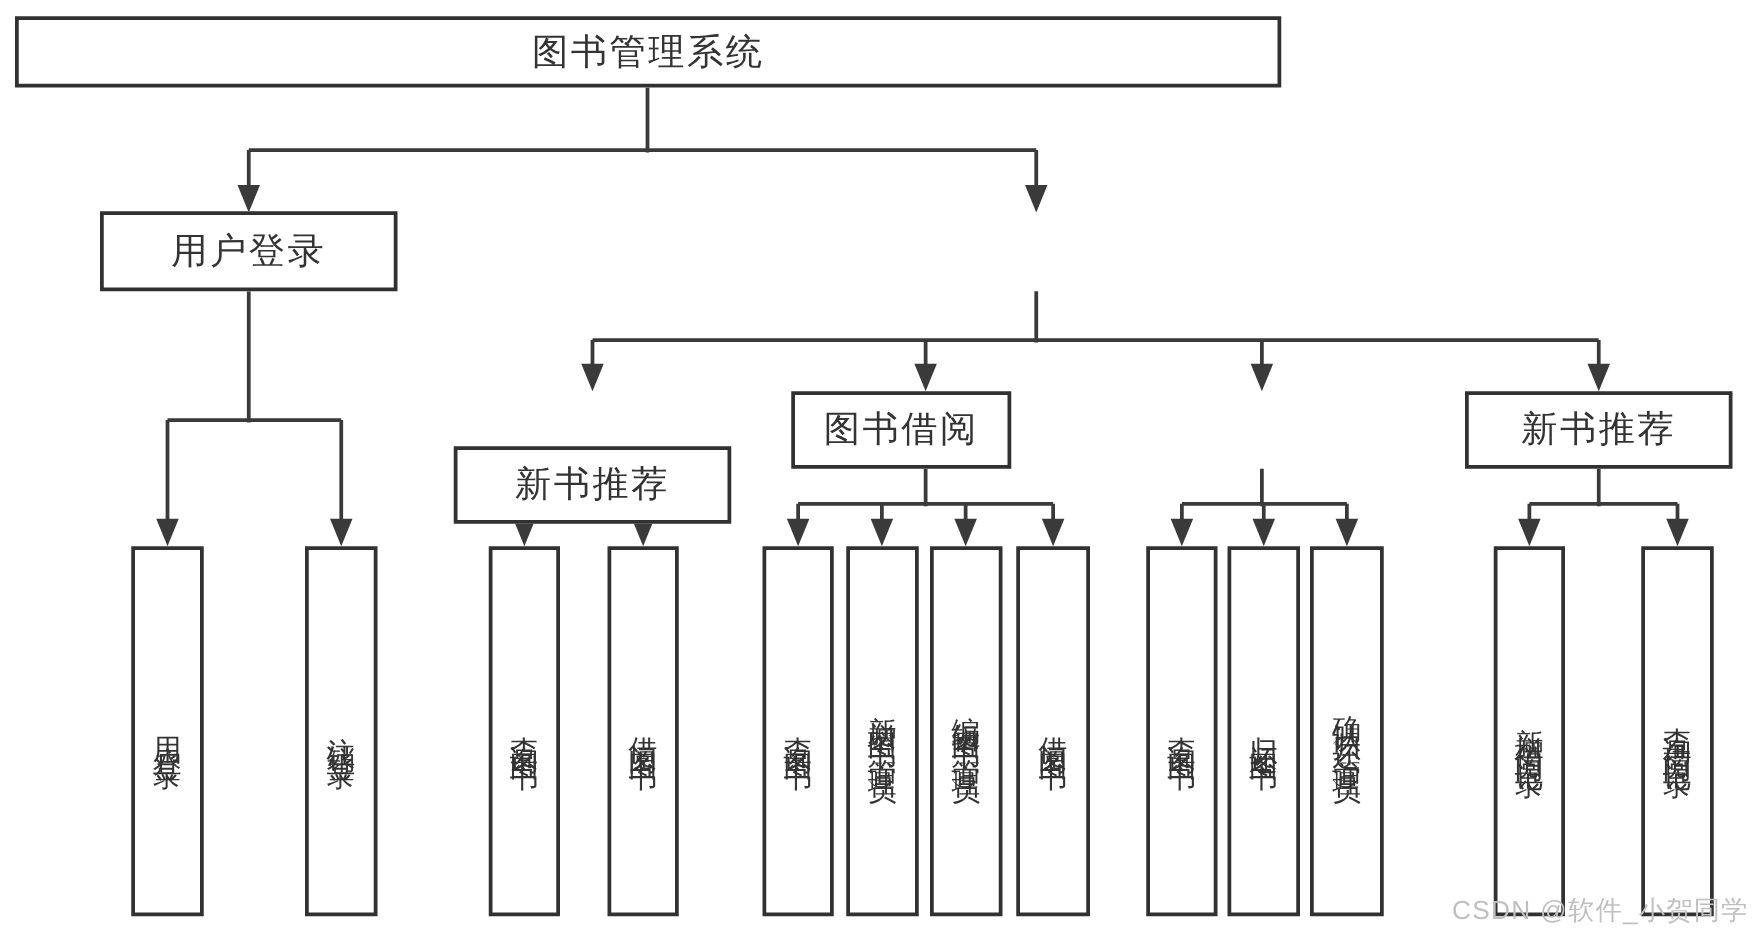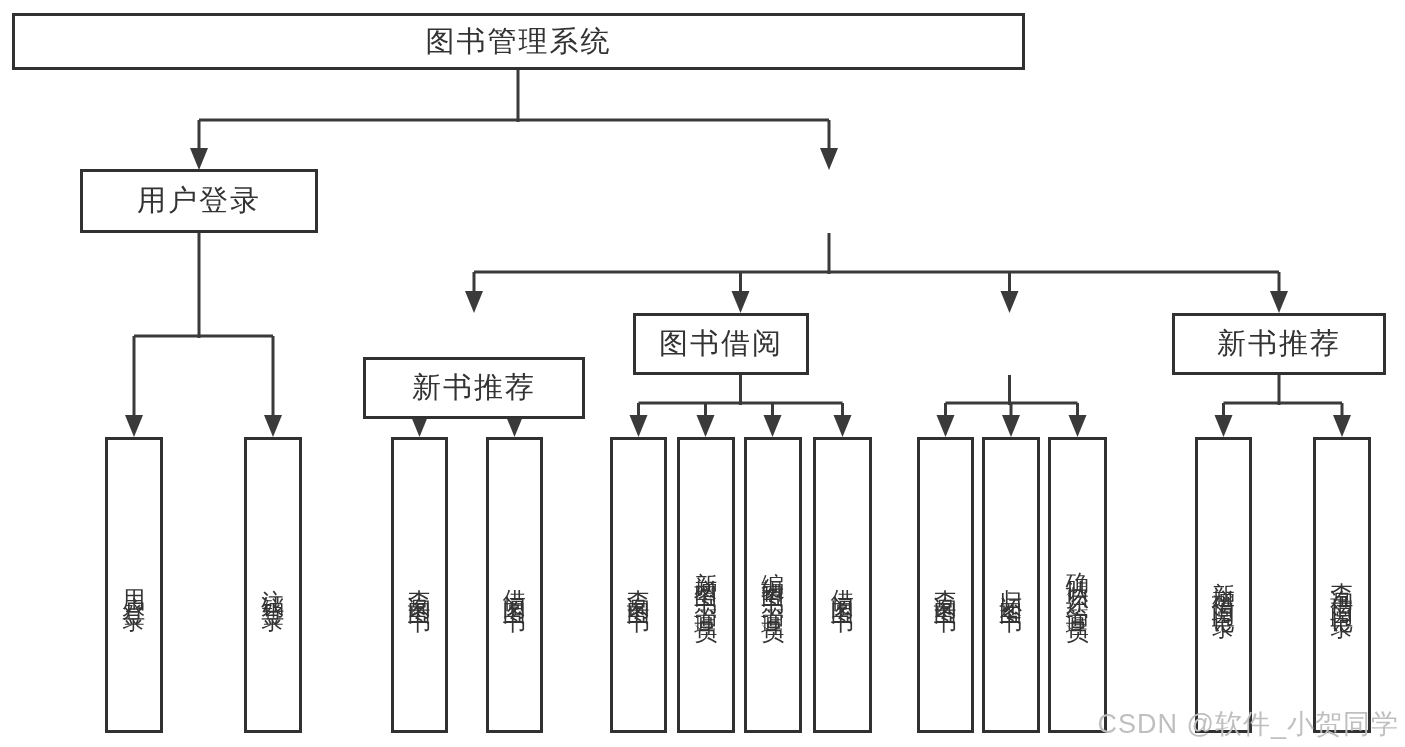"CSDN @软件_小贺同学" .watermark { font-size: 27px -> 21px }
